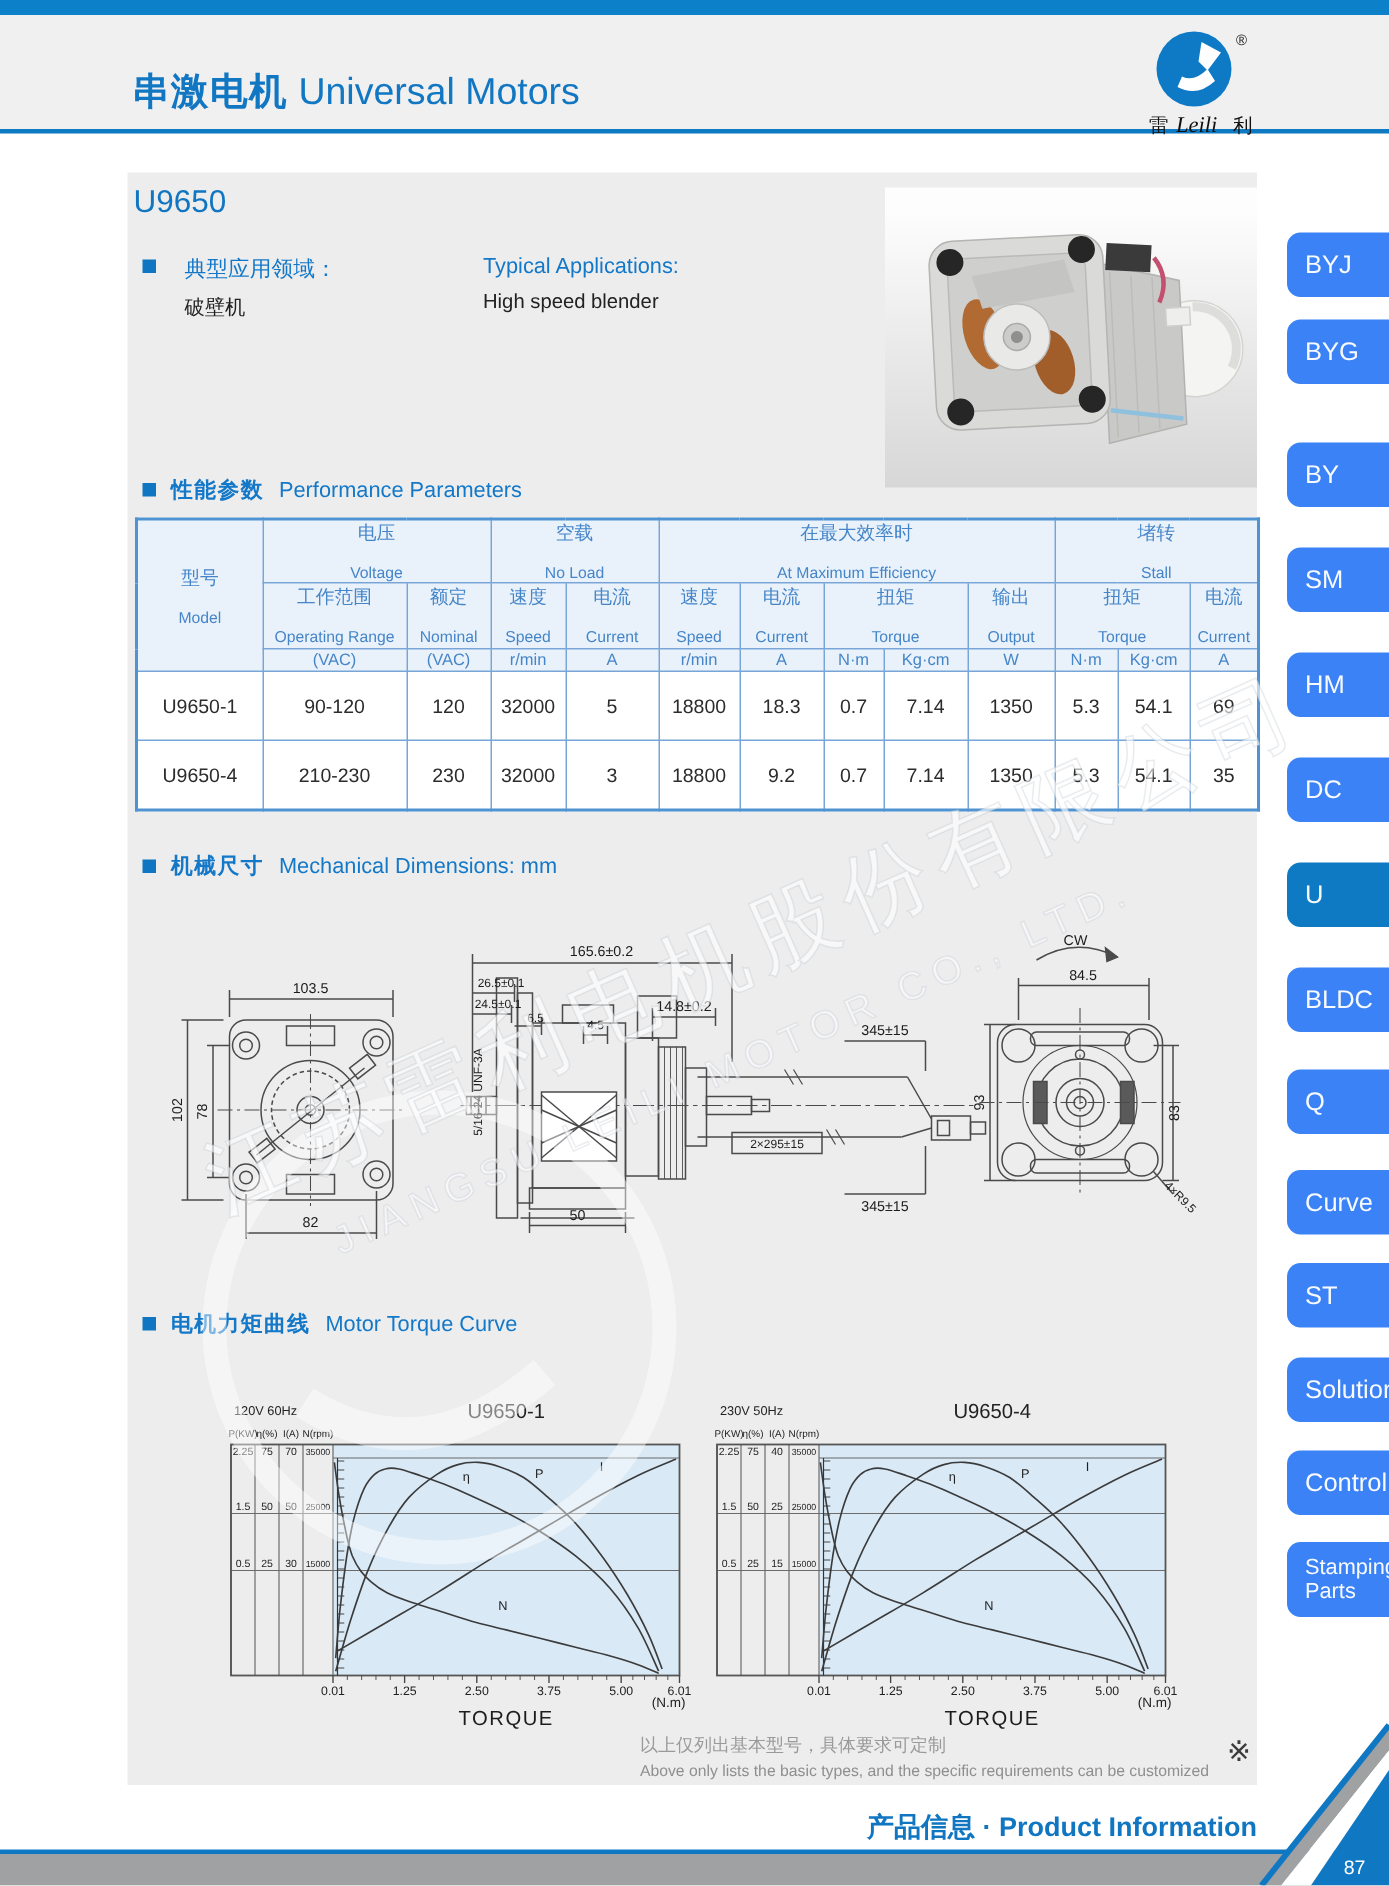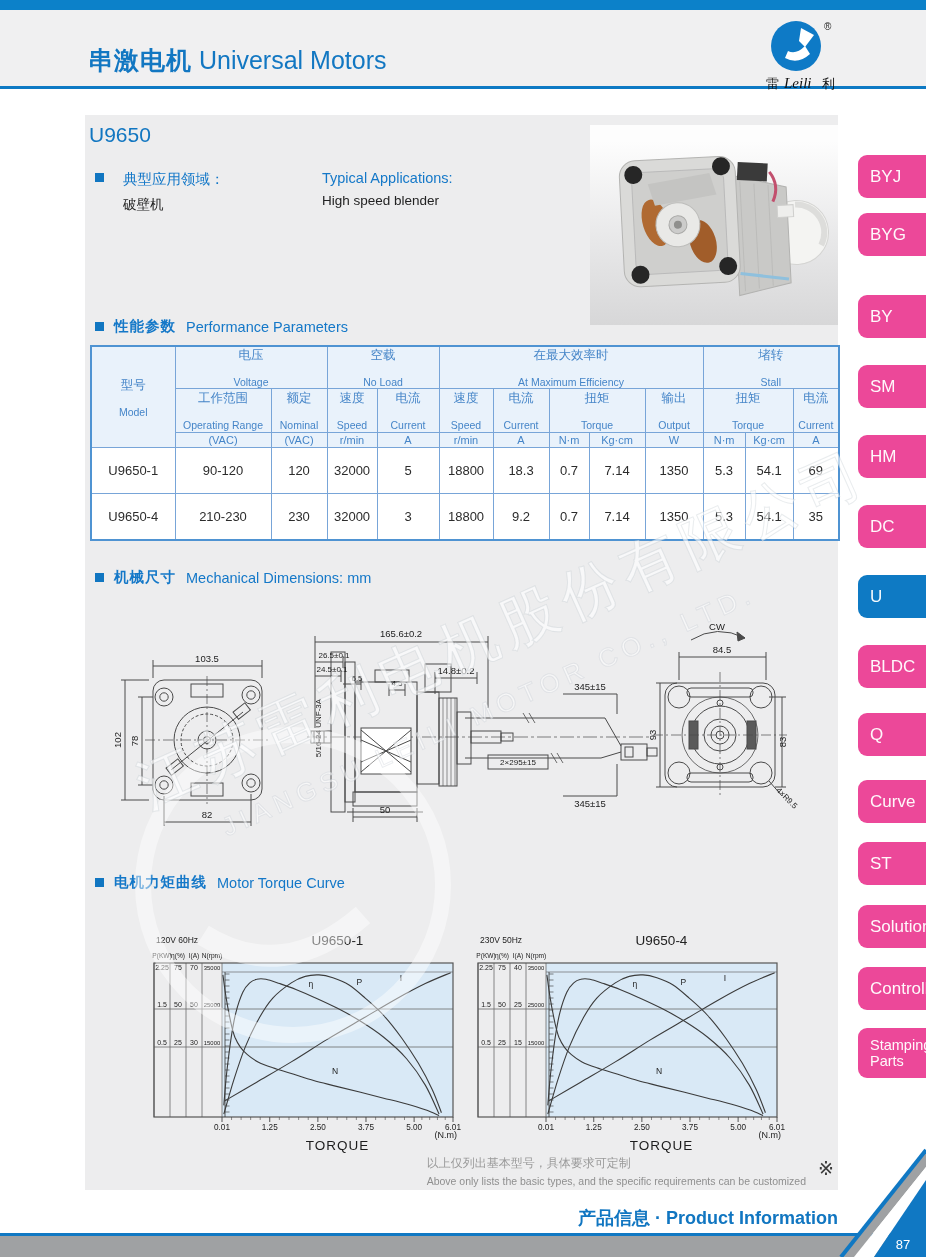"BYJ" .sidebar-tab { background: #ec4899 -> #3b82f6 }
